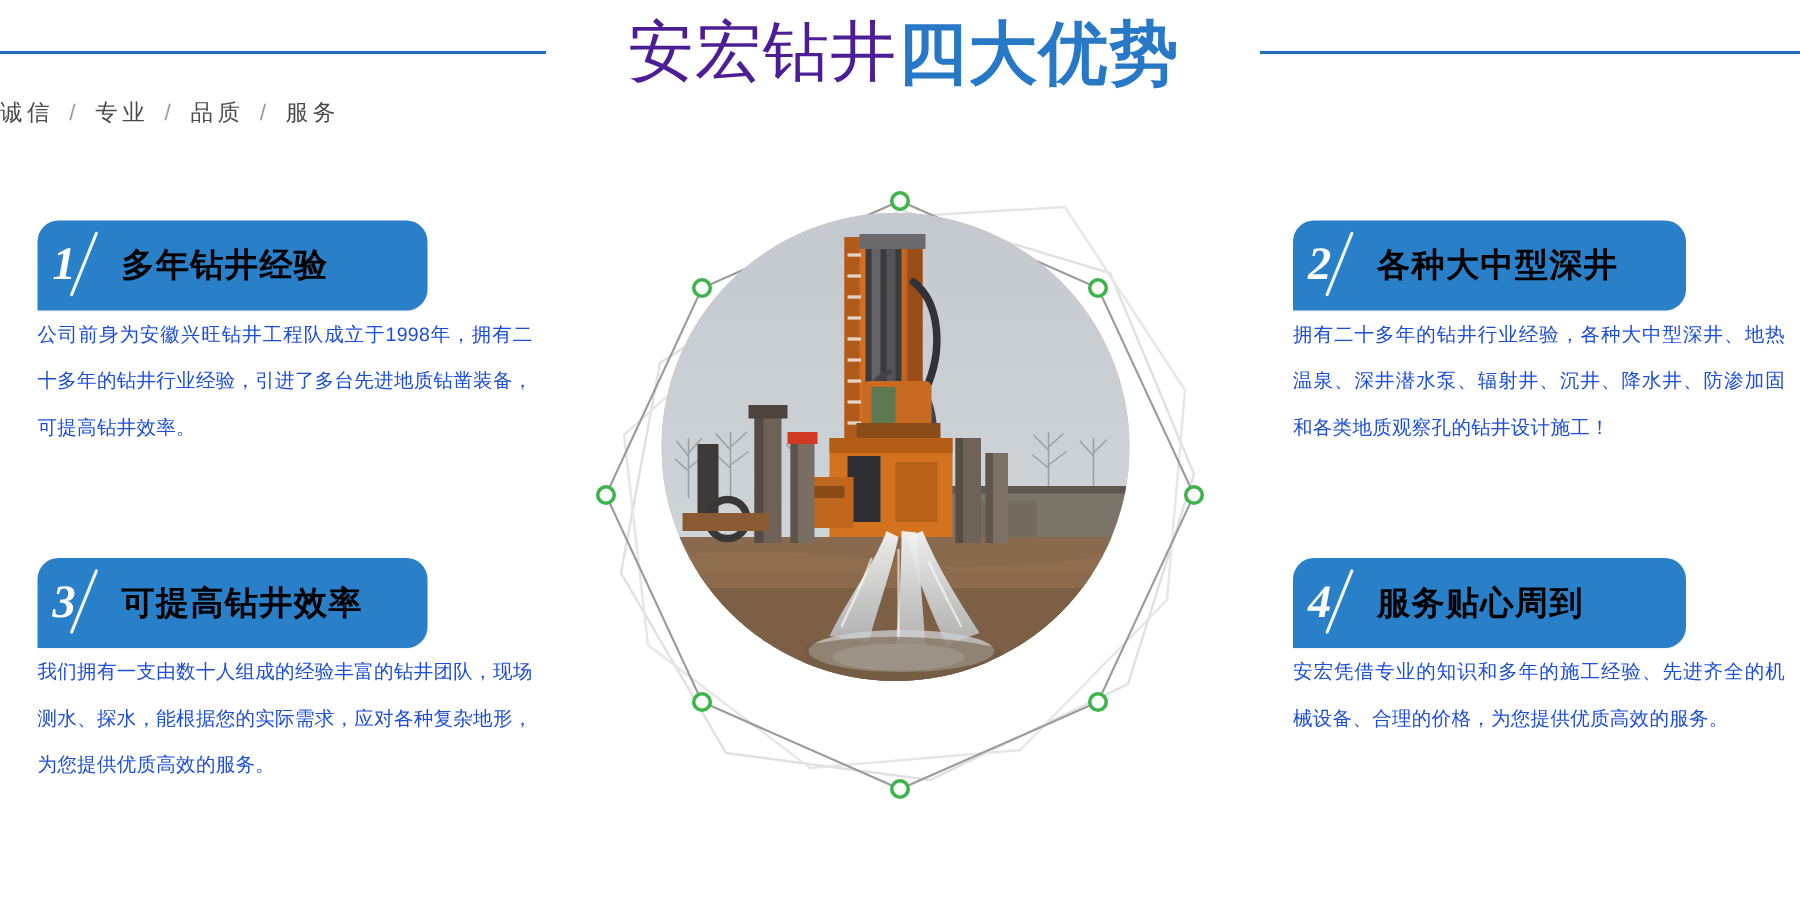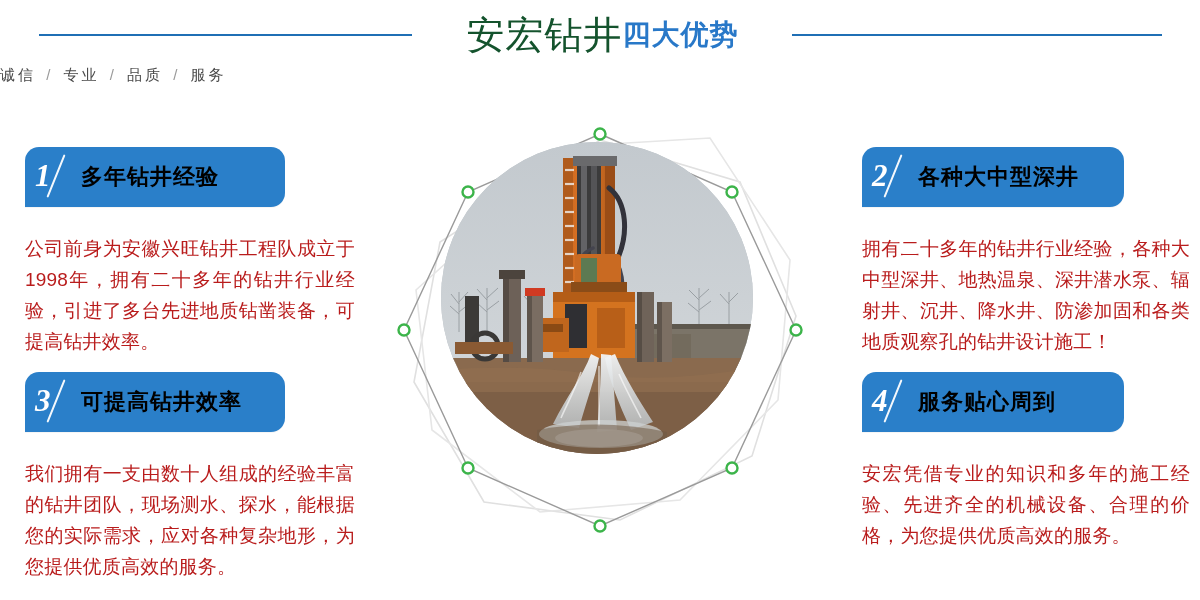"安宏钻井" .title-main { color: #14532d -> #4c1d95; font-size: 38px -> 44px }
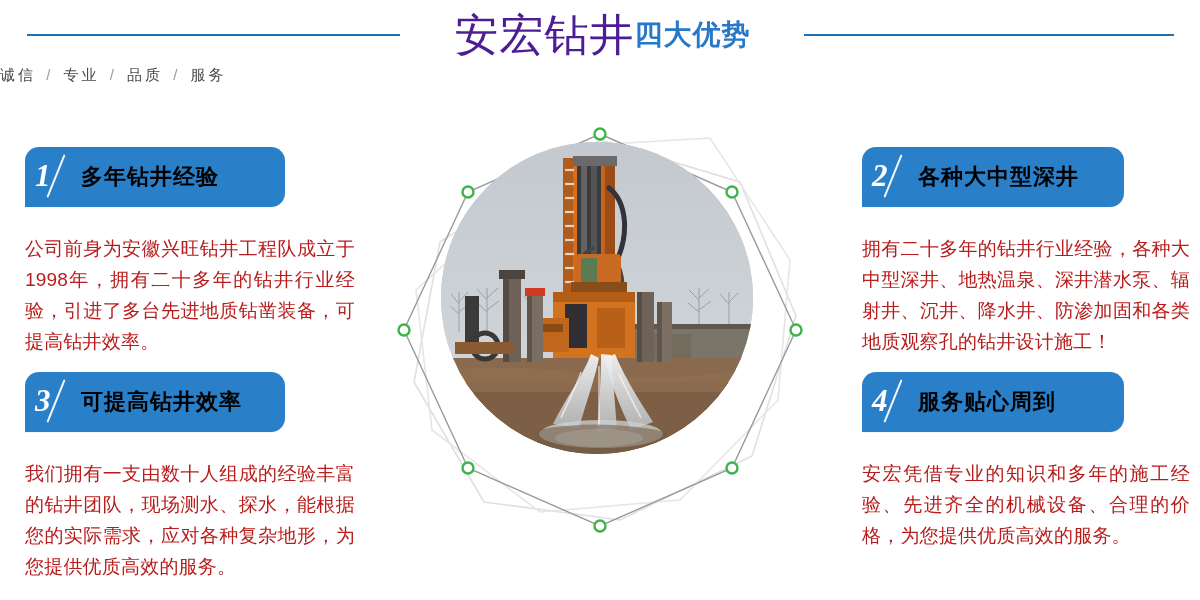"四大优势" .title-accent { font-size: 28px -> 46px }
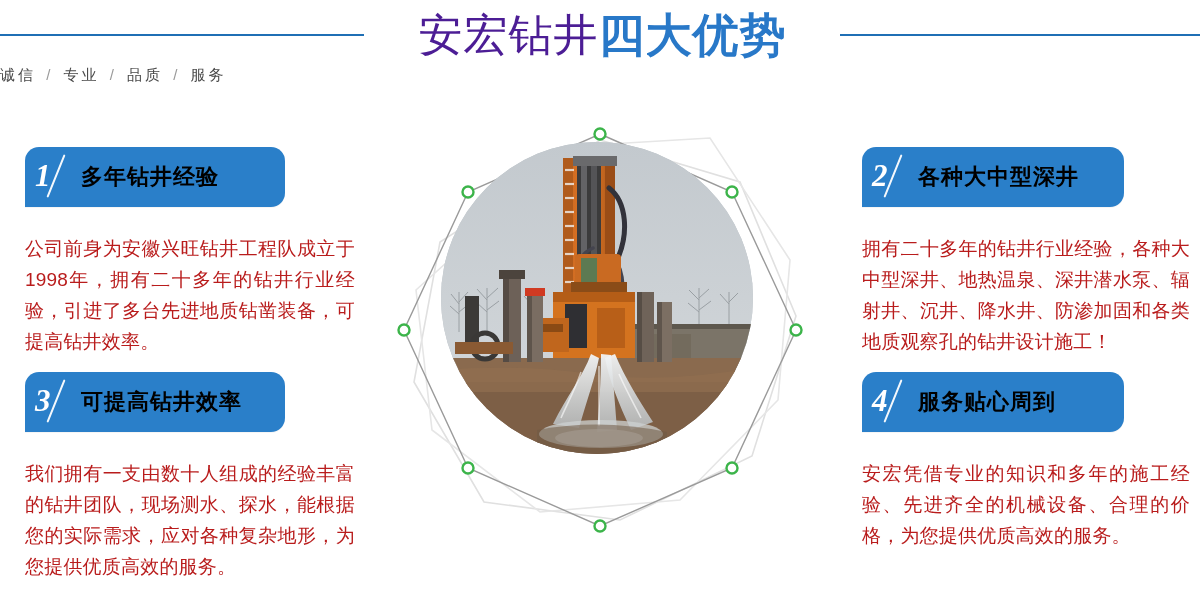"公司前身为安徽兴旺钻井工程队成立于1998年，拥有二十多年的钻井行业经验，引进了" .card-body { color: #b91c1c -> #1d4ed8; font-size: 19px -> 13px; margin-top: 26px -> none }
